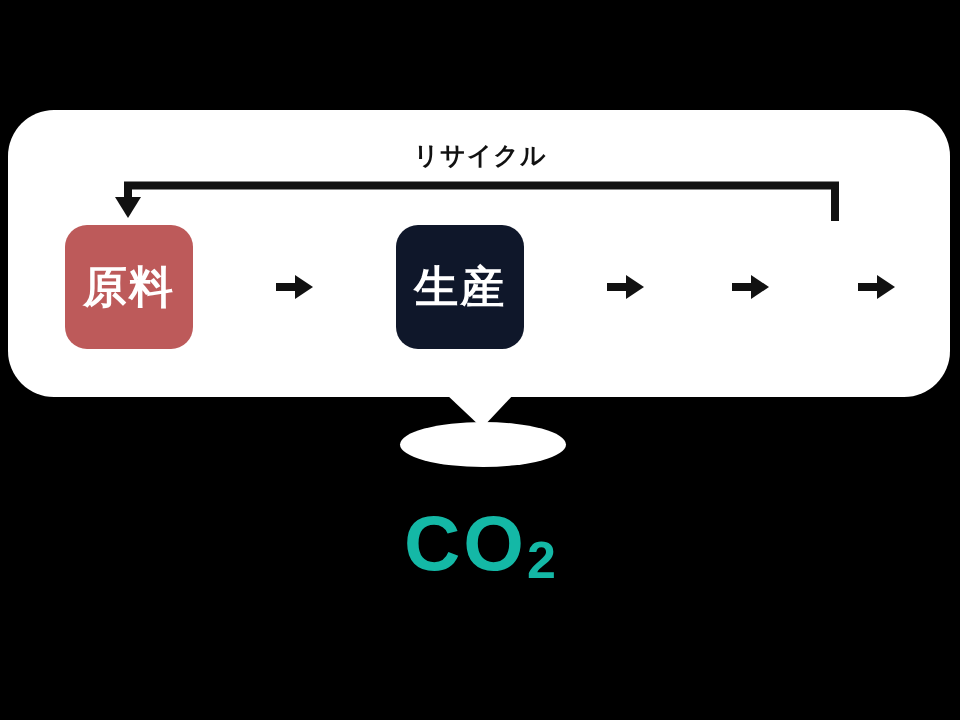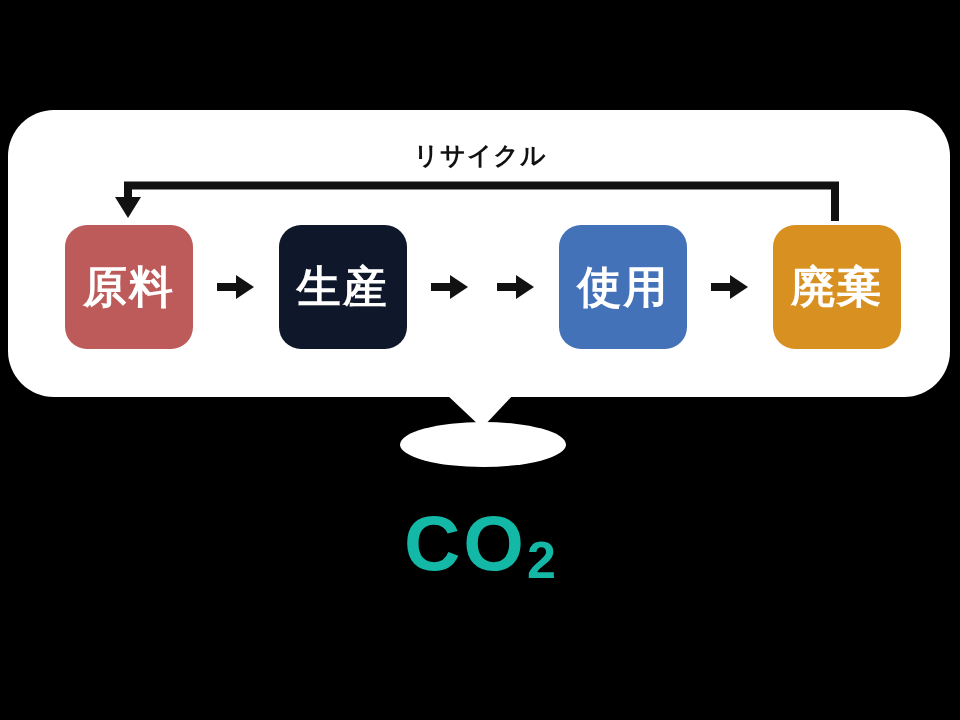"使用" div.stage-box { html: <div>使用</div> -> none }
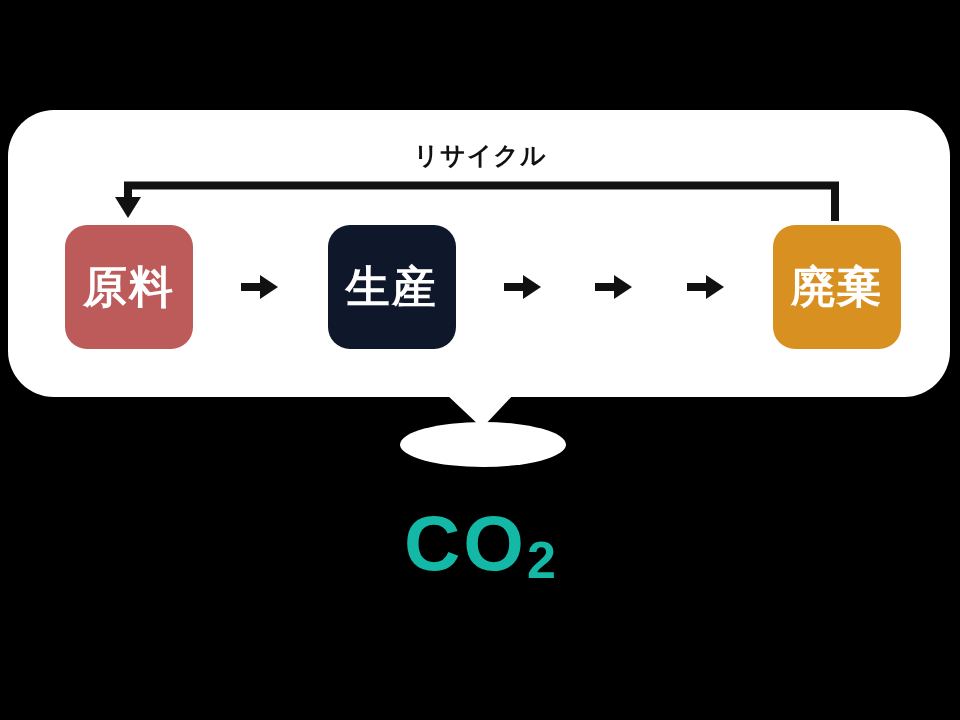"廃棄" div.stage-box { html: <div>廃棄</div> -> none }
